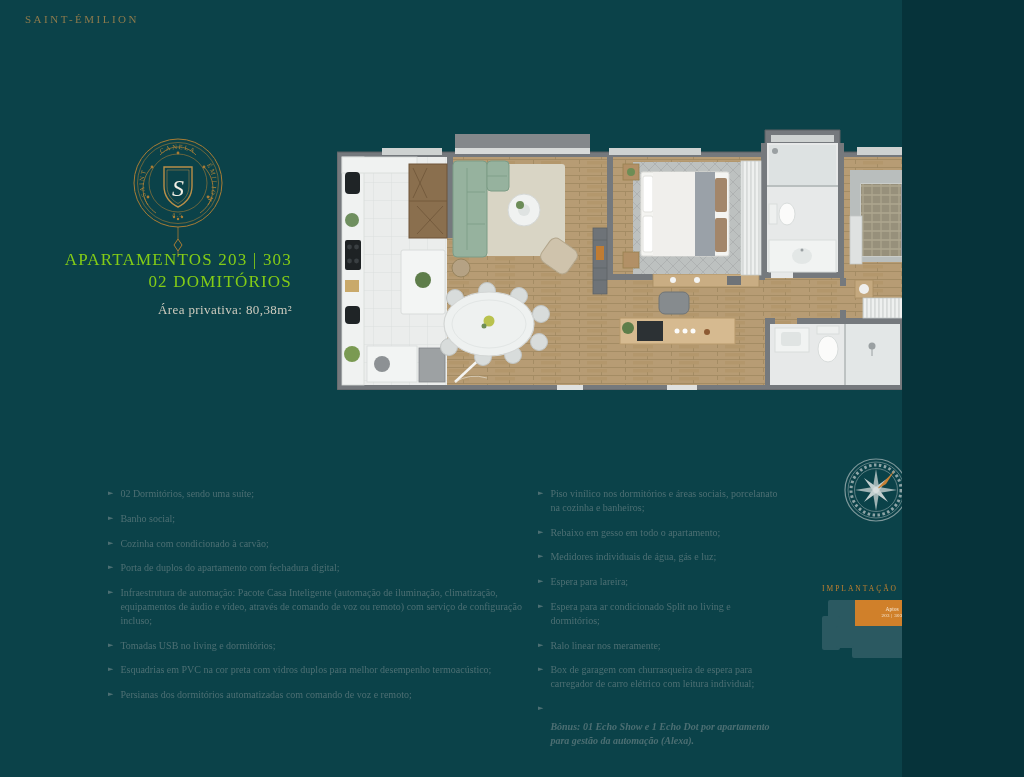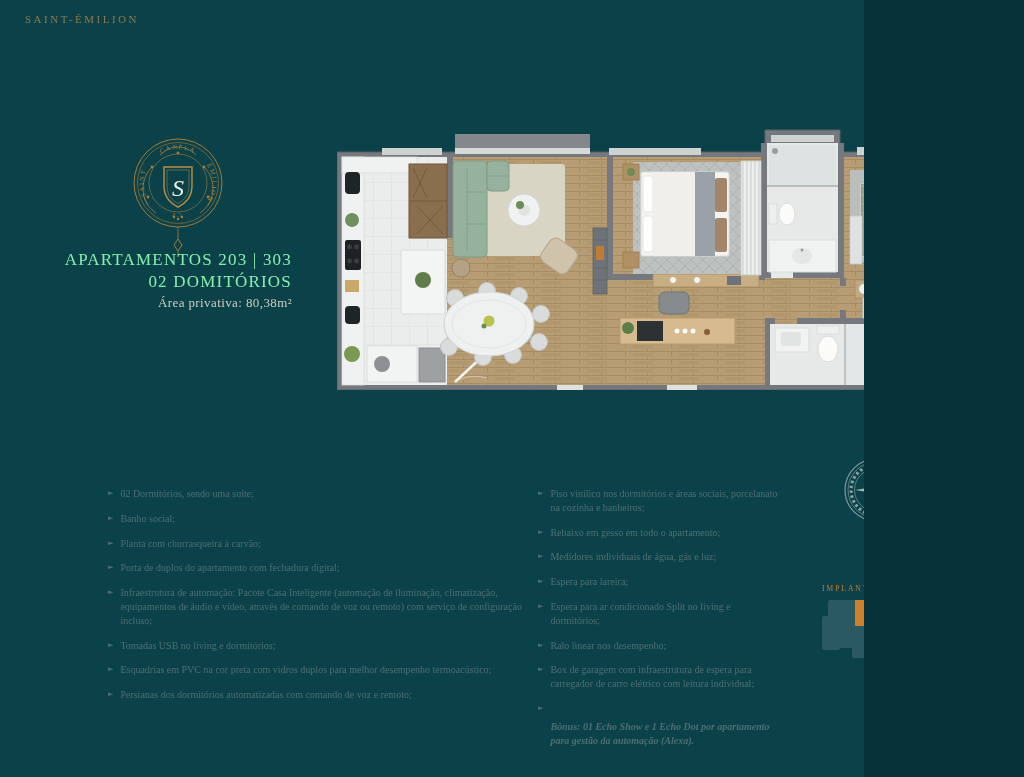"SAINT-ÉMILION" #page { padding-left: none -> 38px }
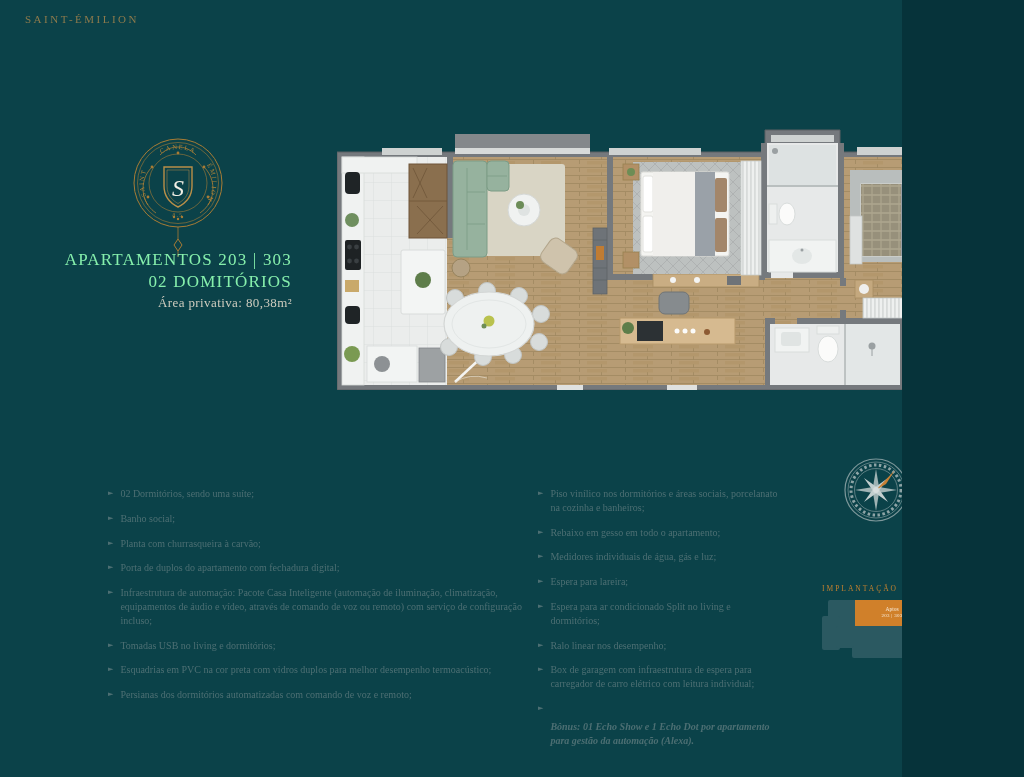"APARTAMENTOS 203 | 303" #title-line1,#title-line2 { color: #86efac -> #84cc16 }
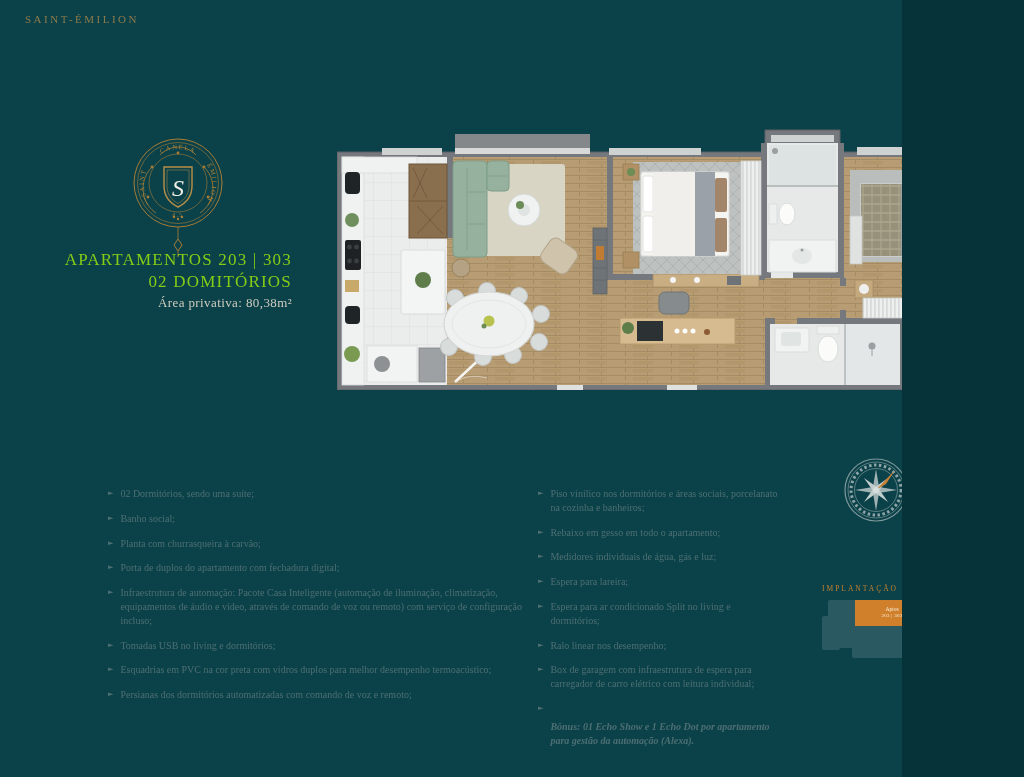"Área privativa: 80,38m²" #title-area { margin-top: 2px -> 9px }
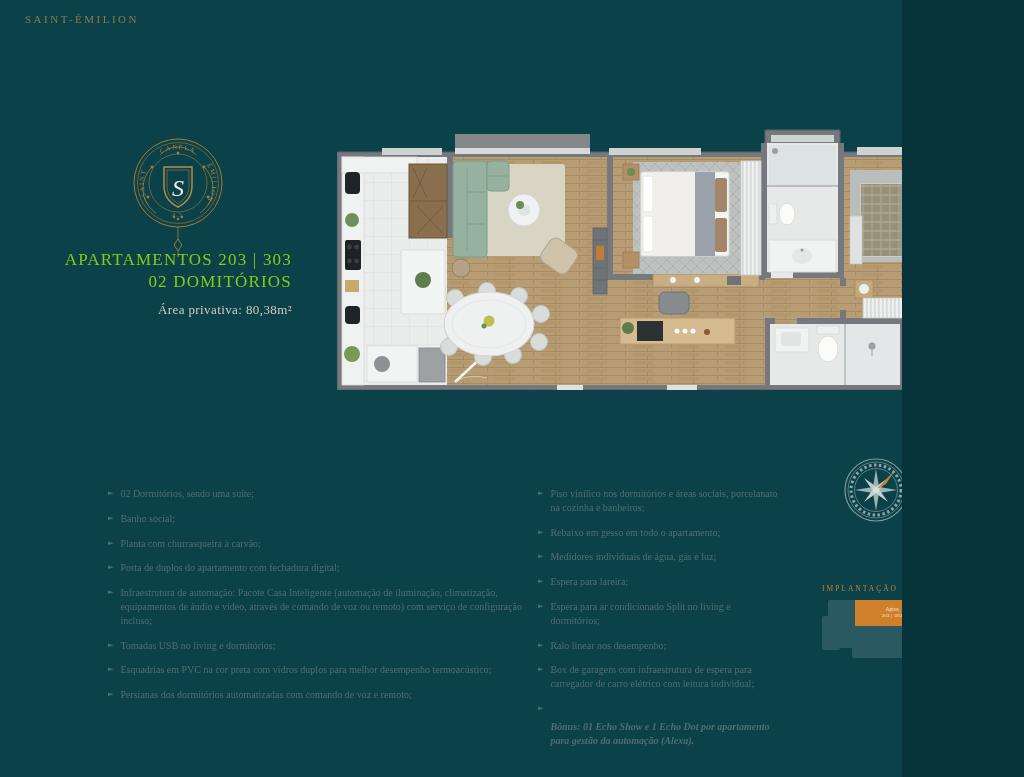"Planta com churrasqueira à carvão;" span.ftxt { text: Planta com churrasqueira -> Cozinha com condicionado }
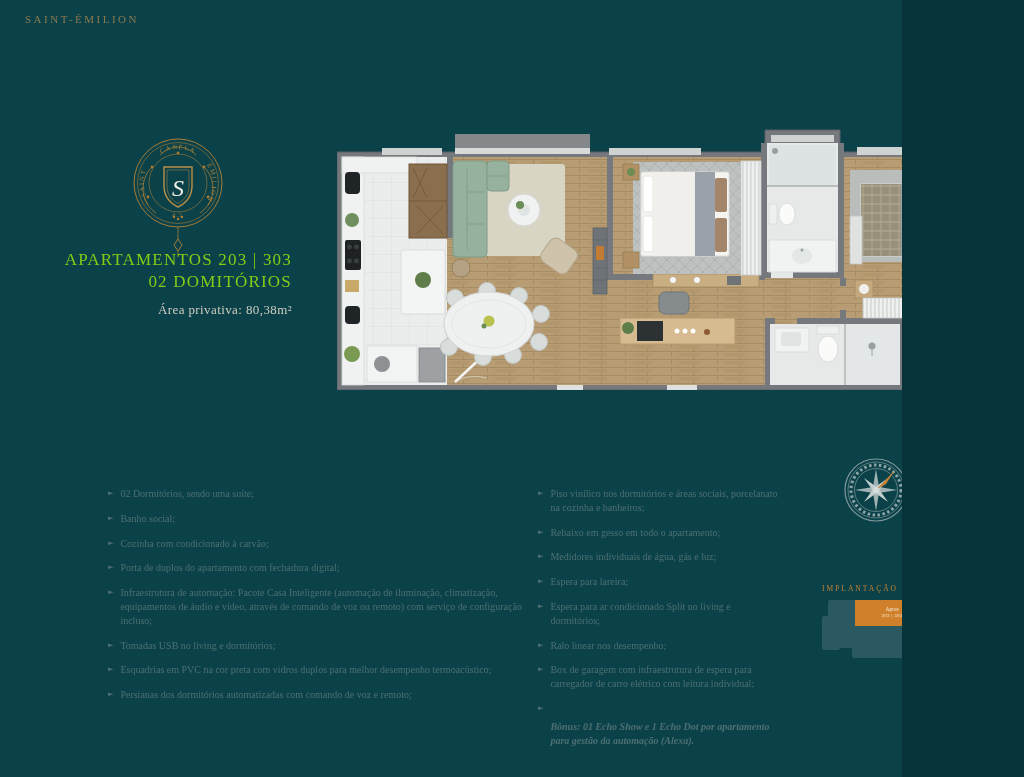"Ralo linear nos desempenho;" span.ftxt { text: desempenho -> meramente }
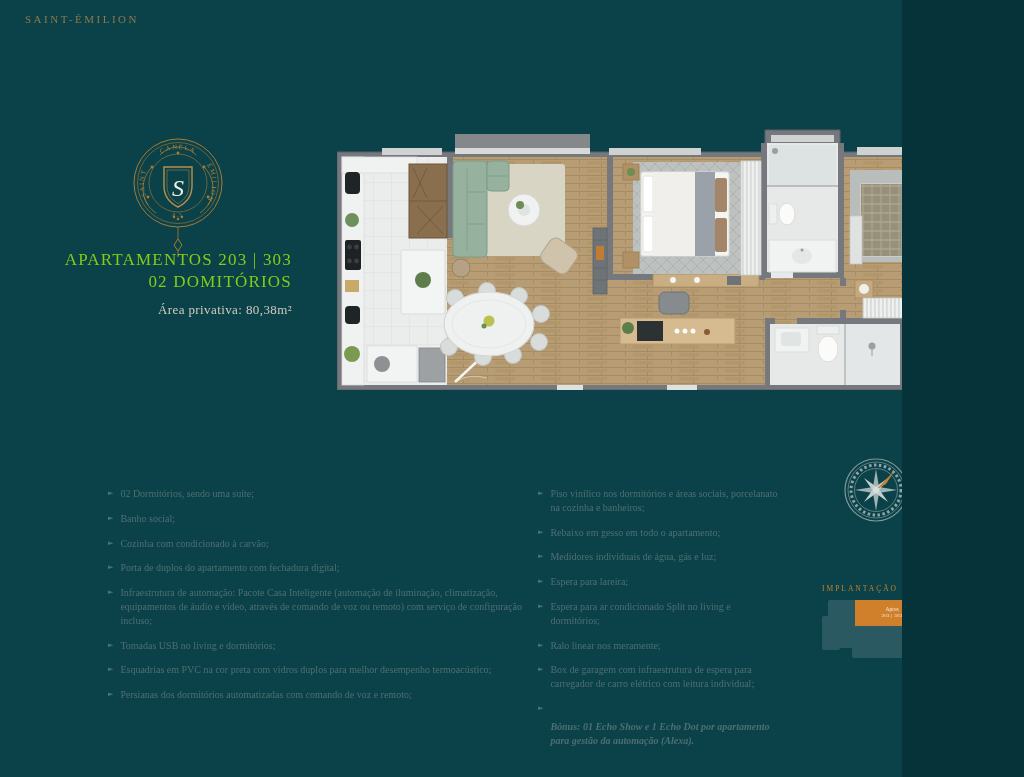"Box de garagem com infraestrutura" span.ftxt { text: infraestrutura -> churrasqueira }
